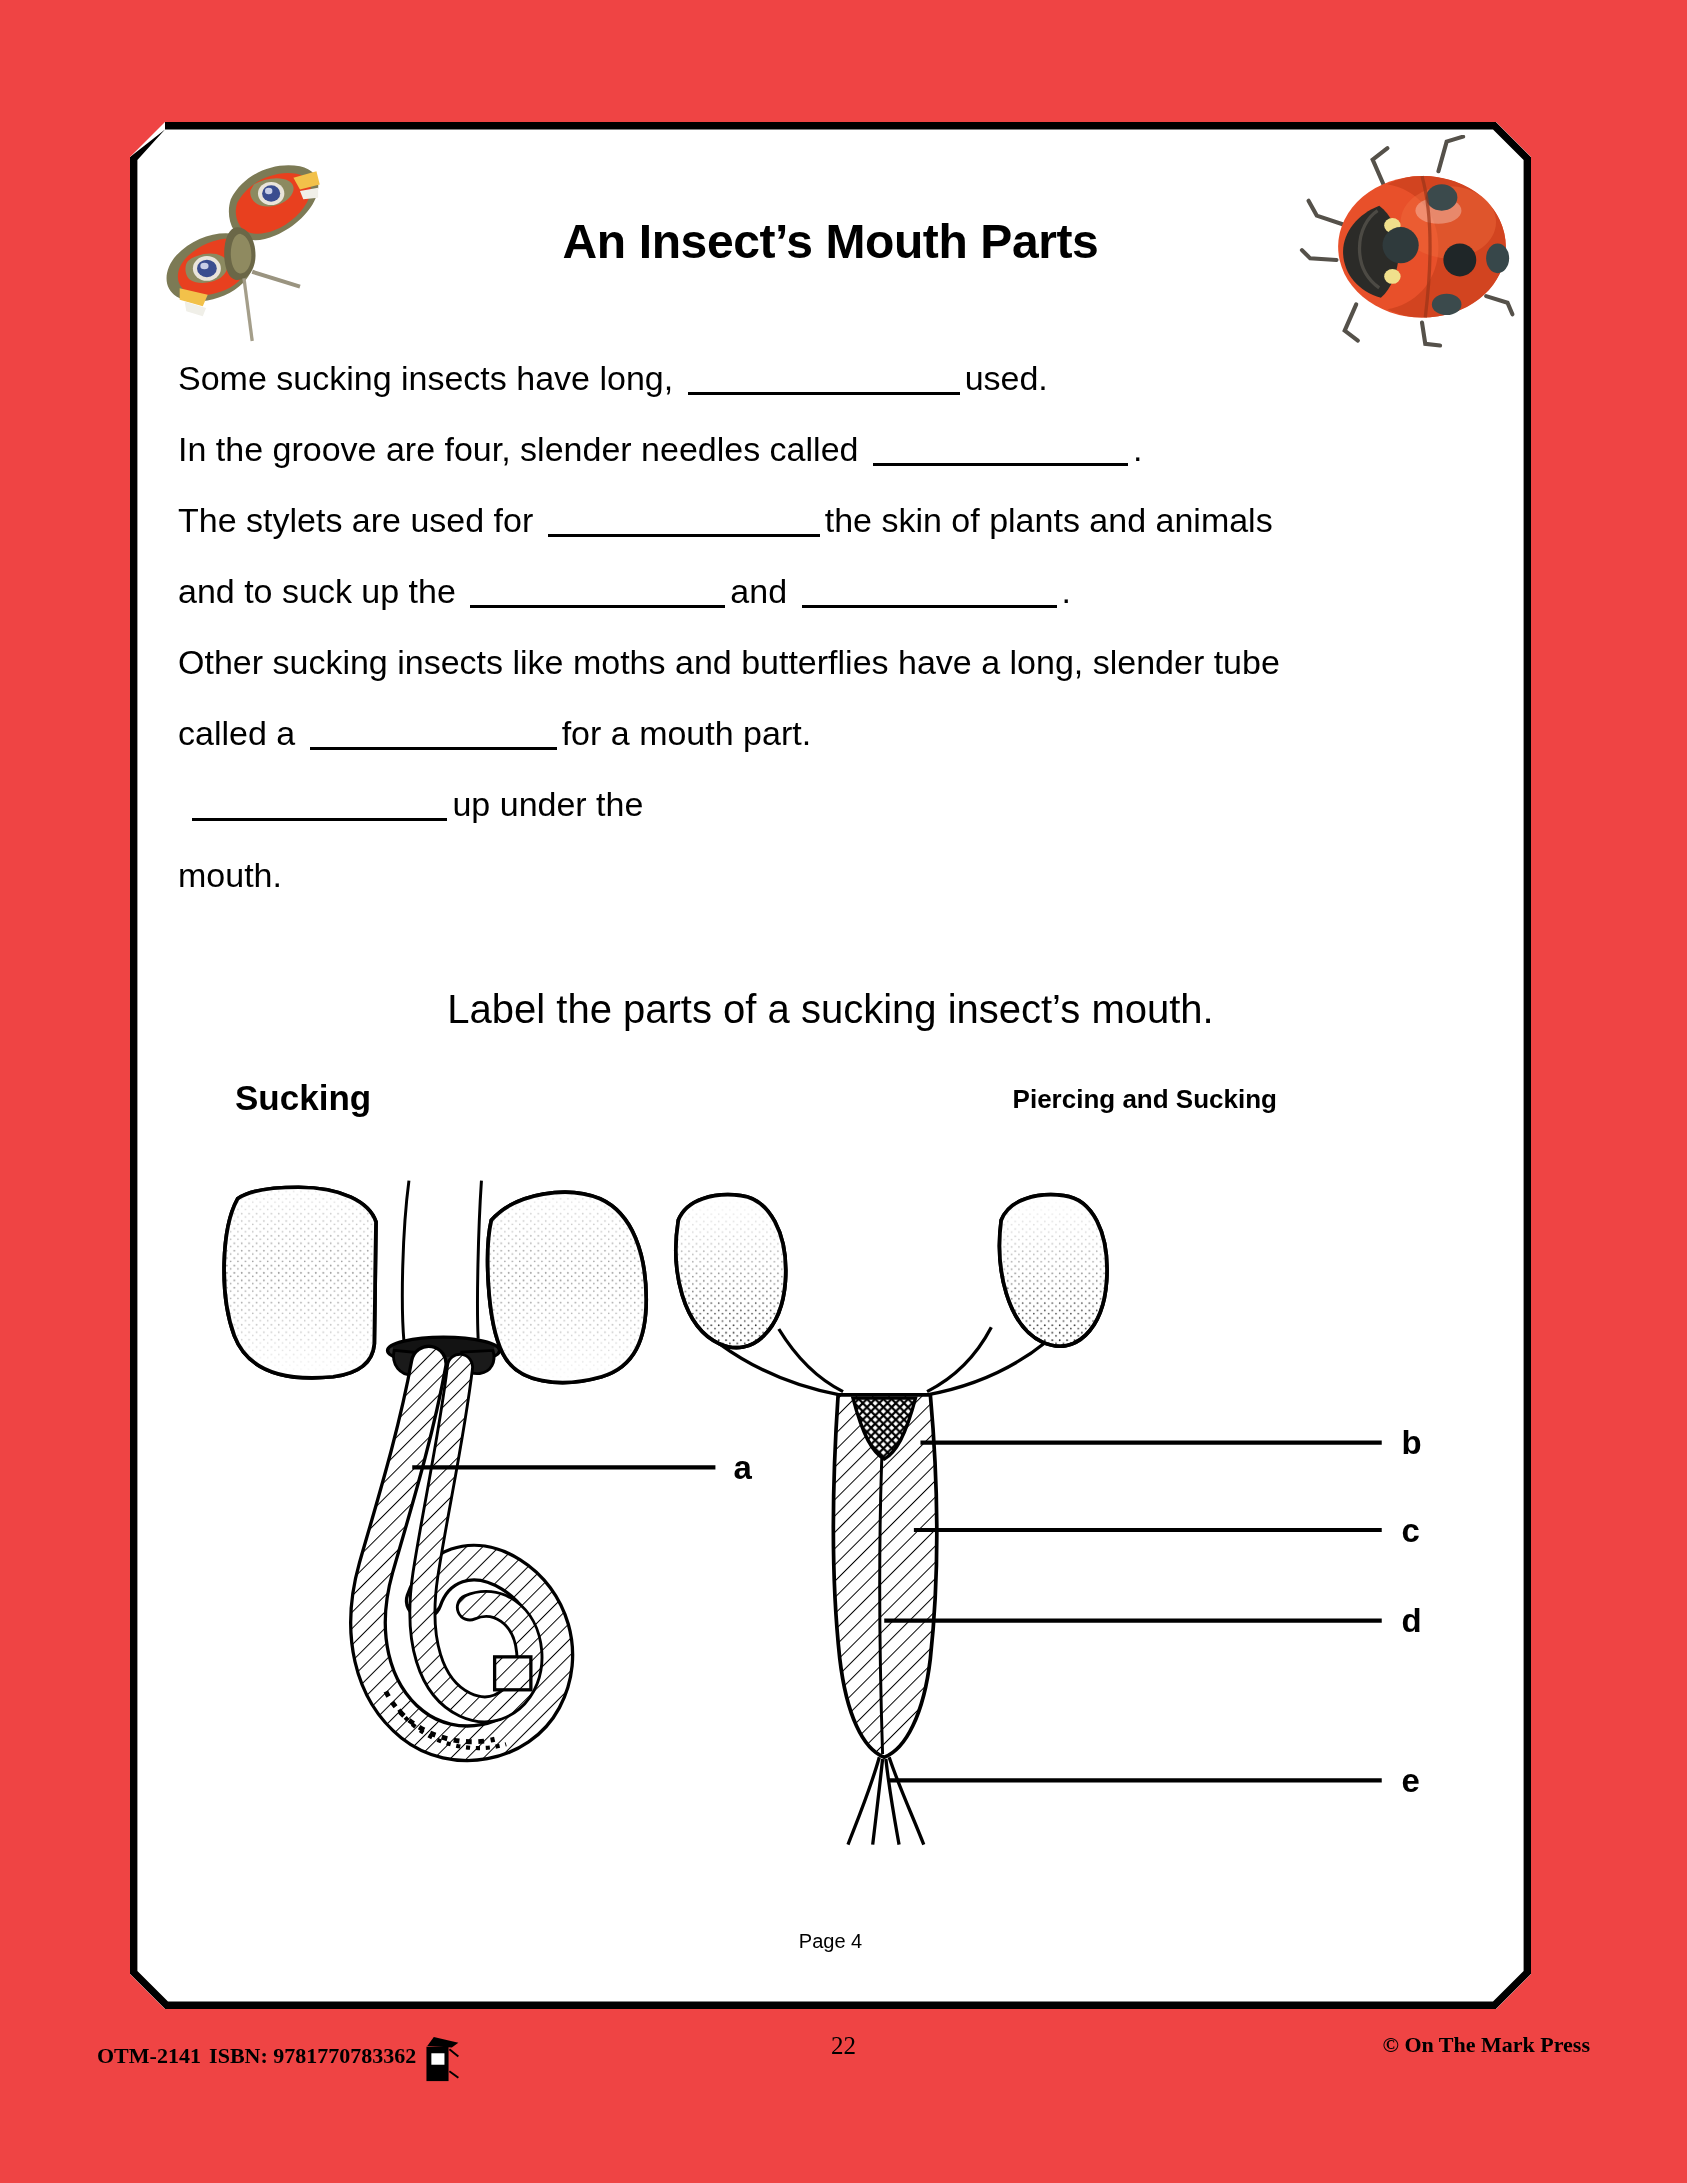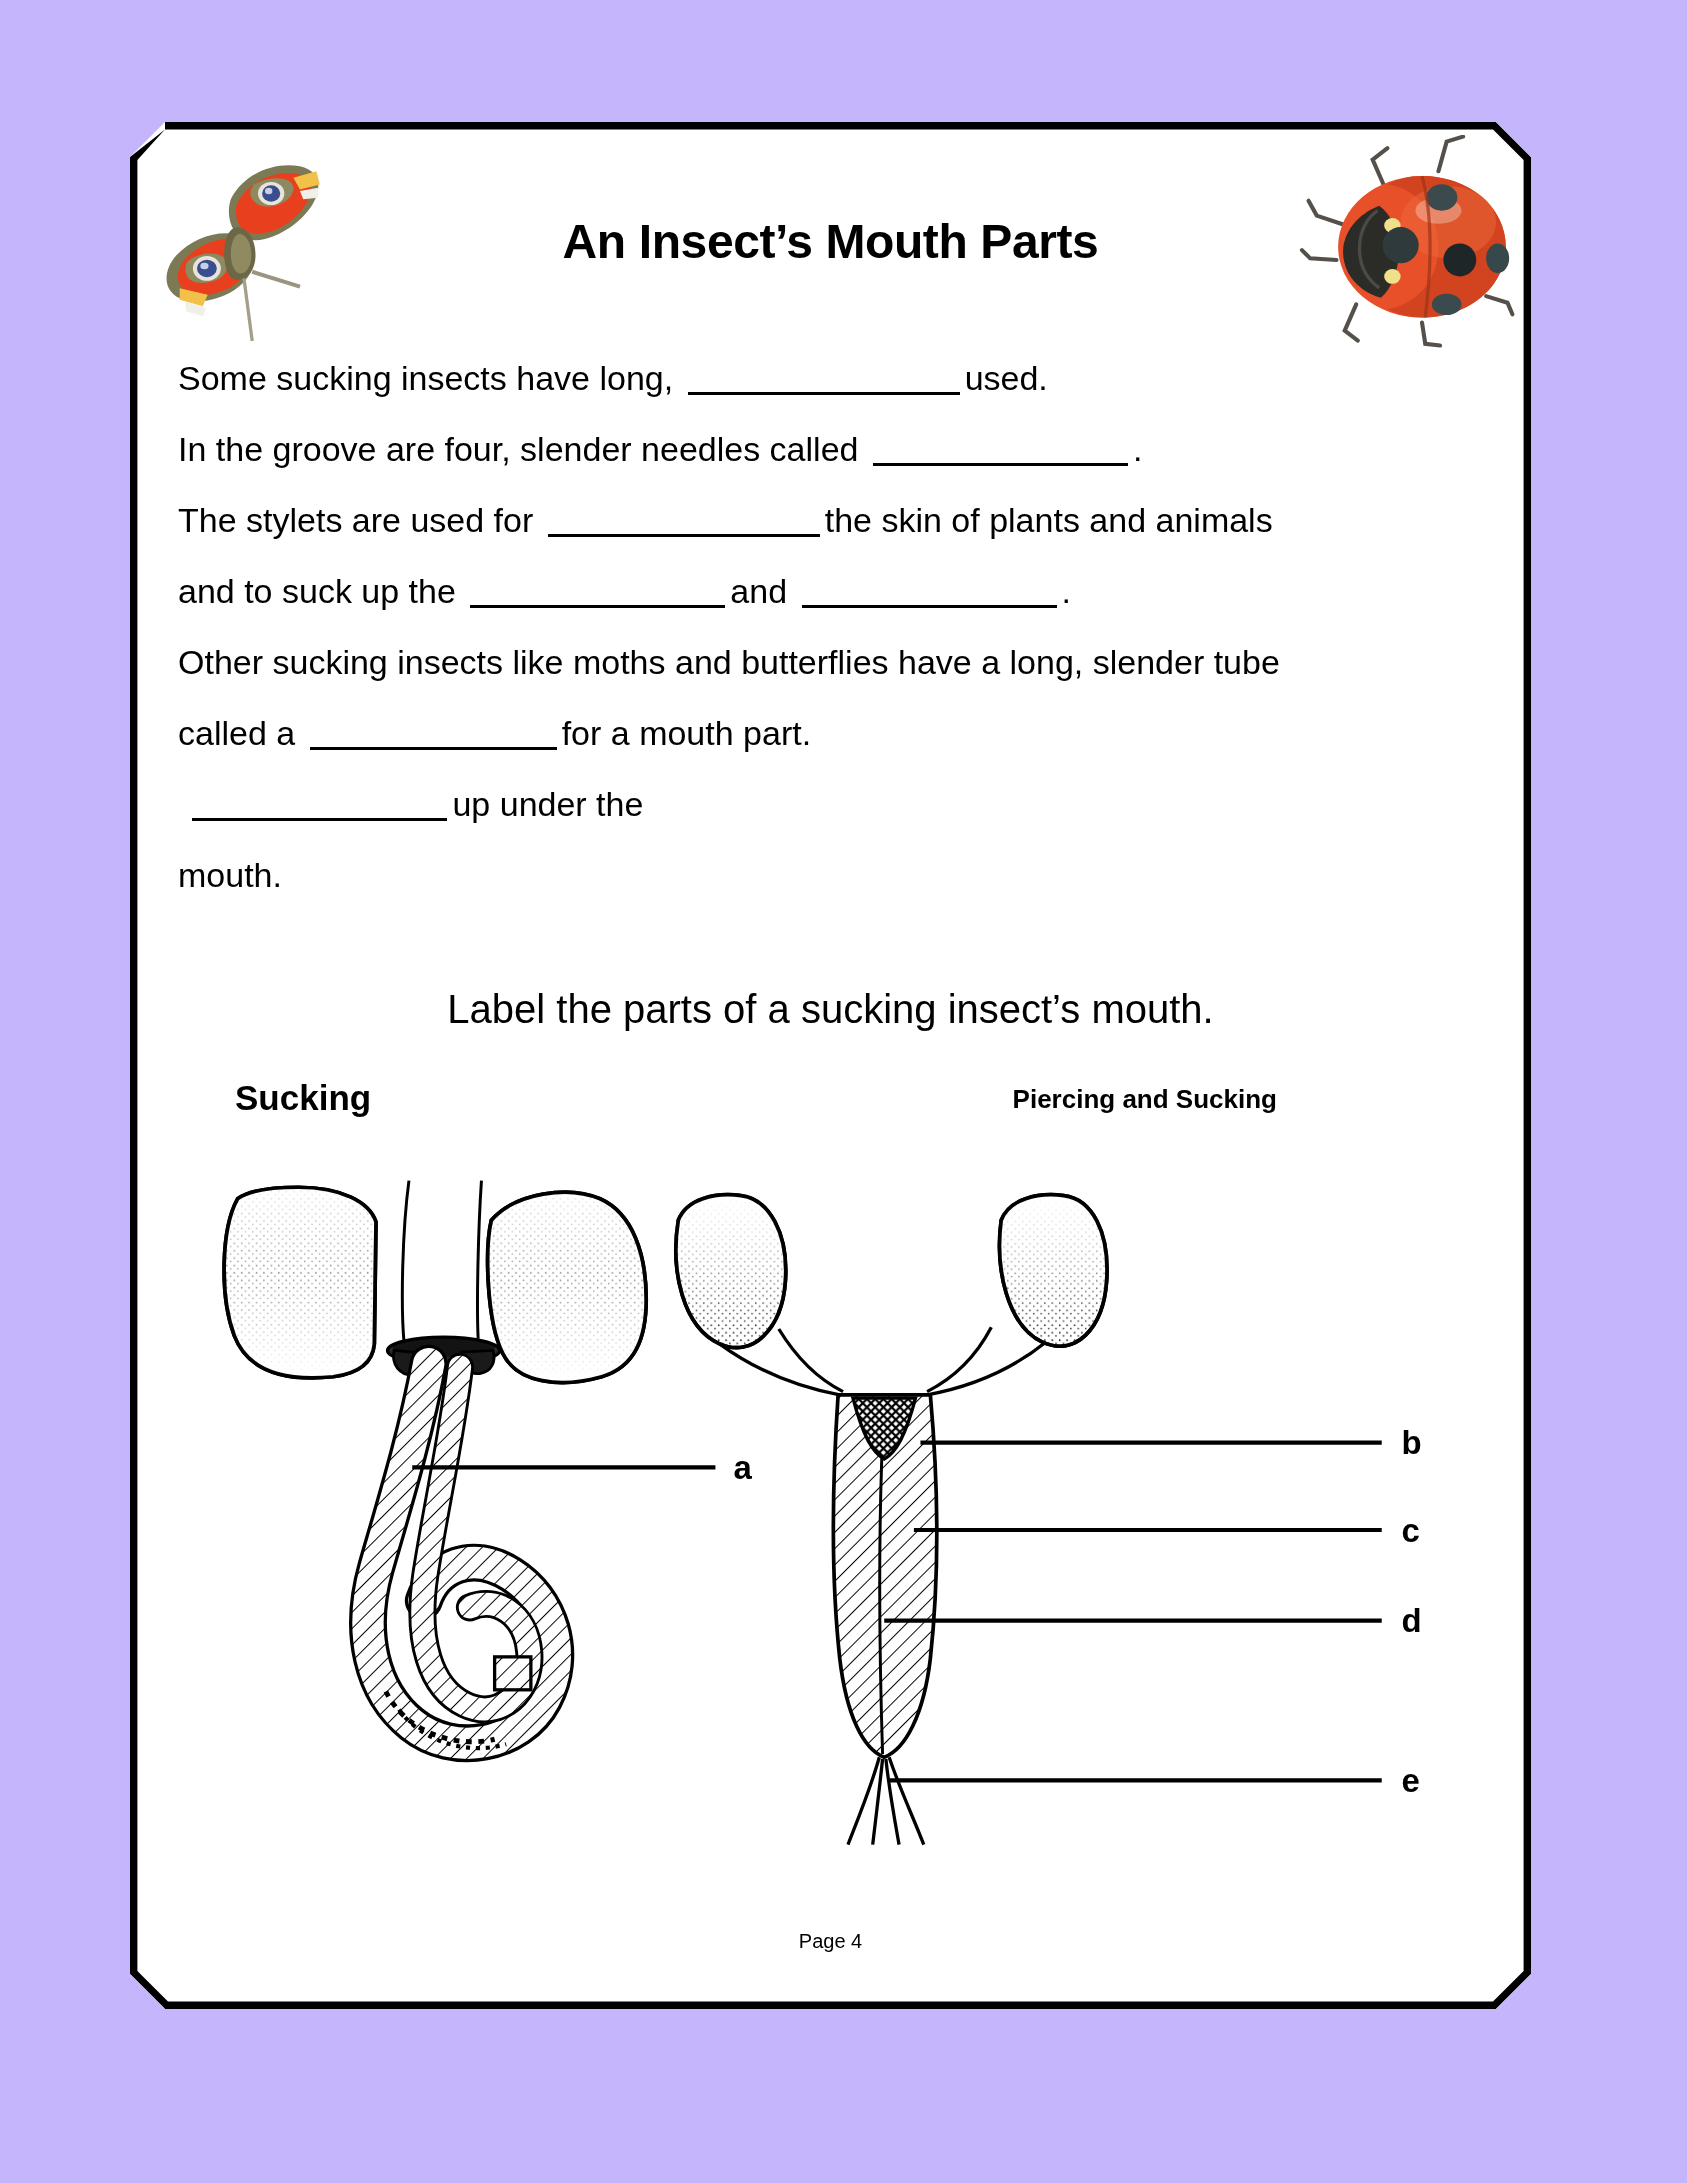"An Insect’s Mouth Parts" #page { background: #c4b5fd -> #ef4444 }
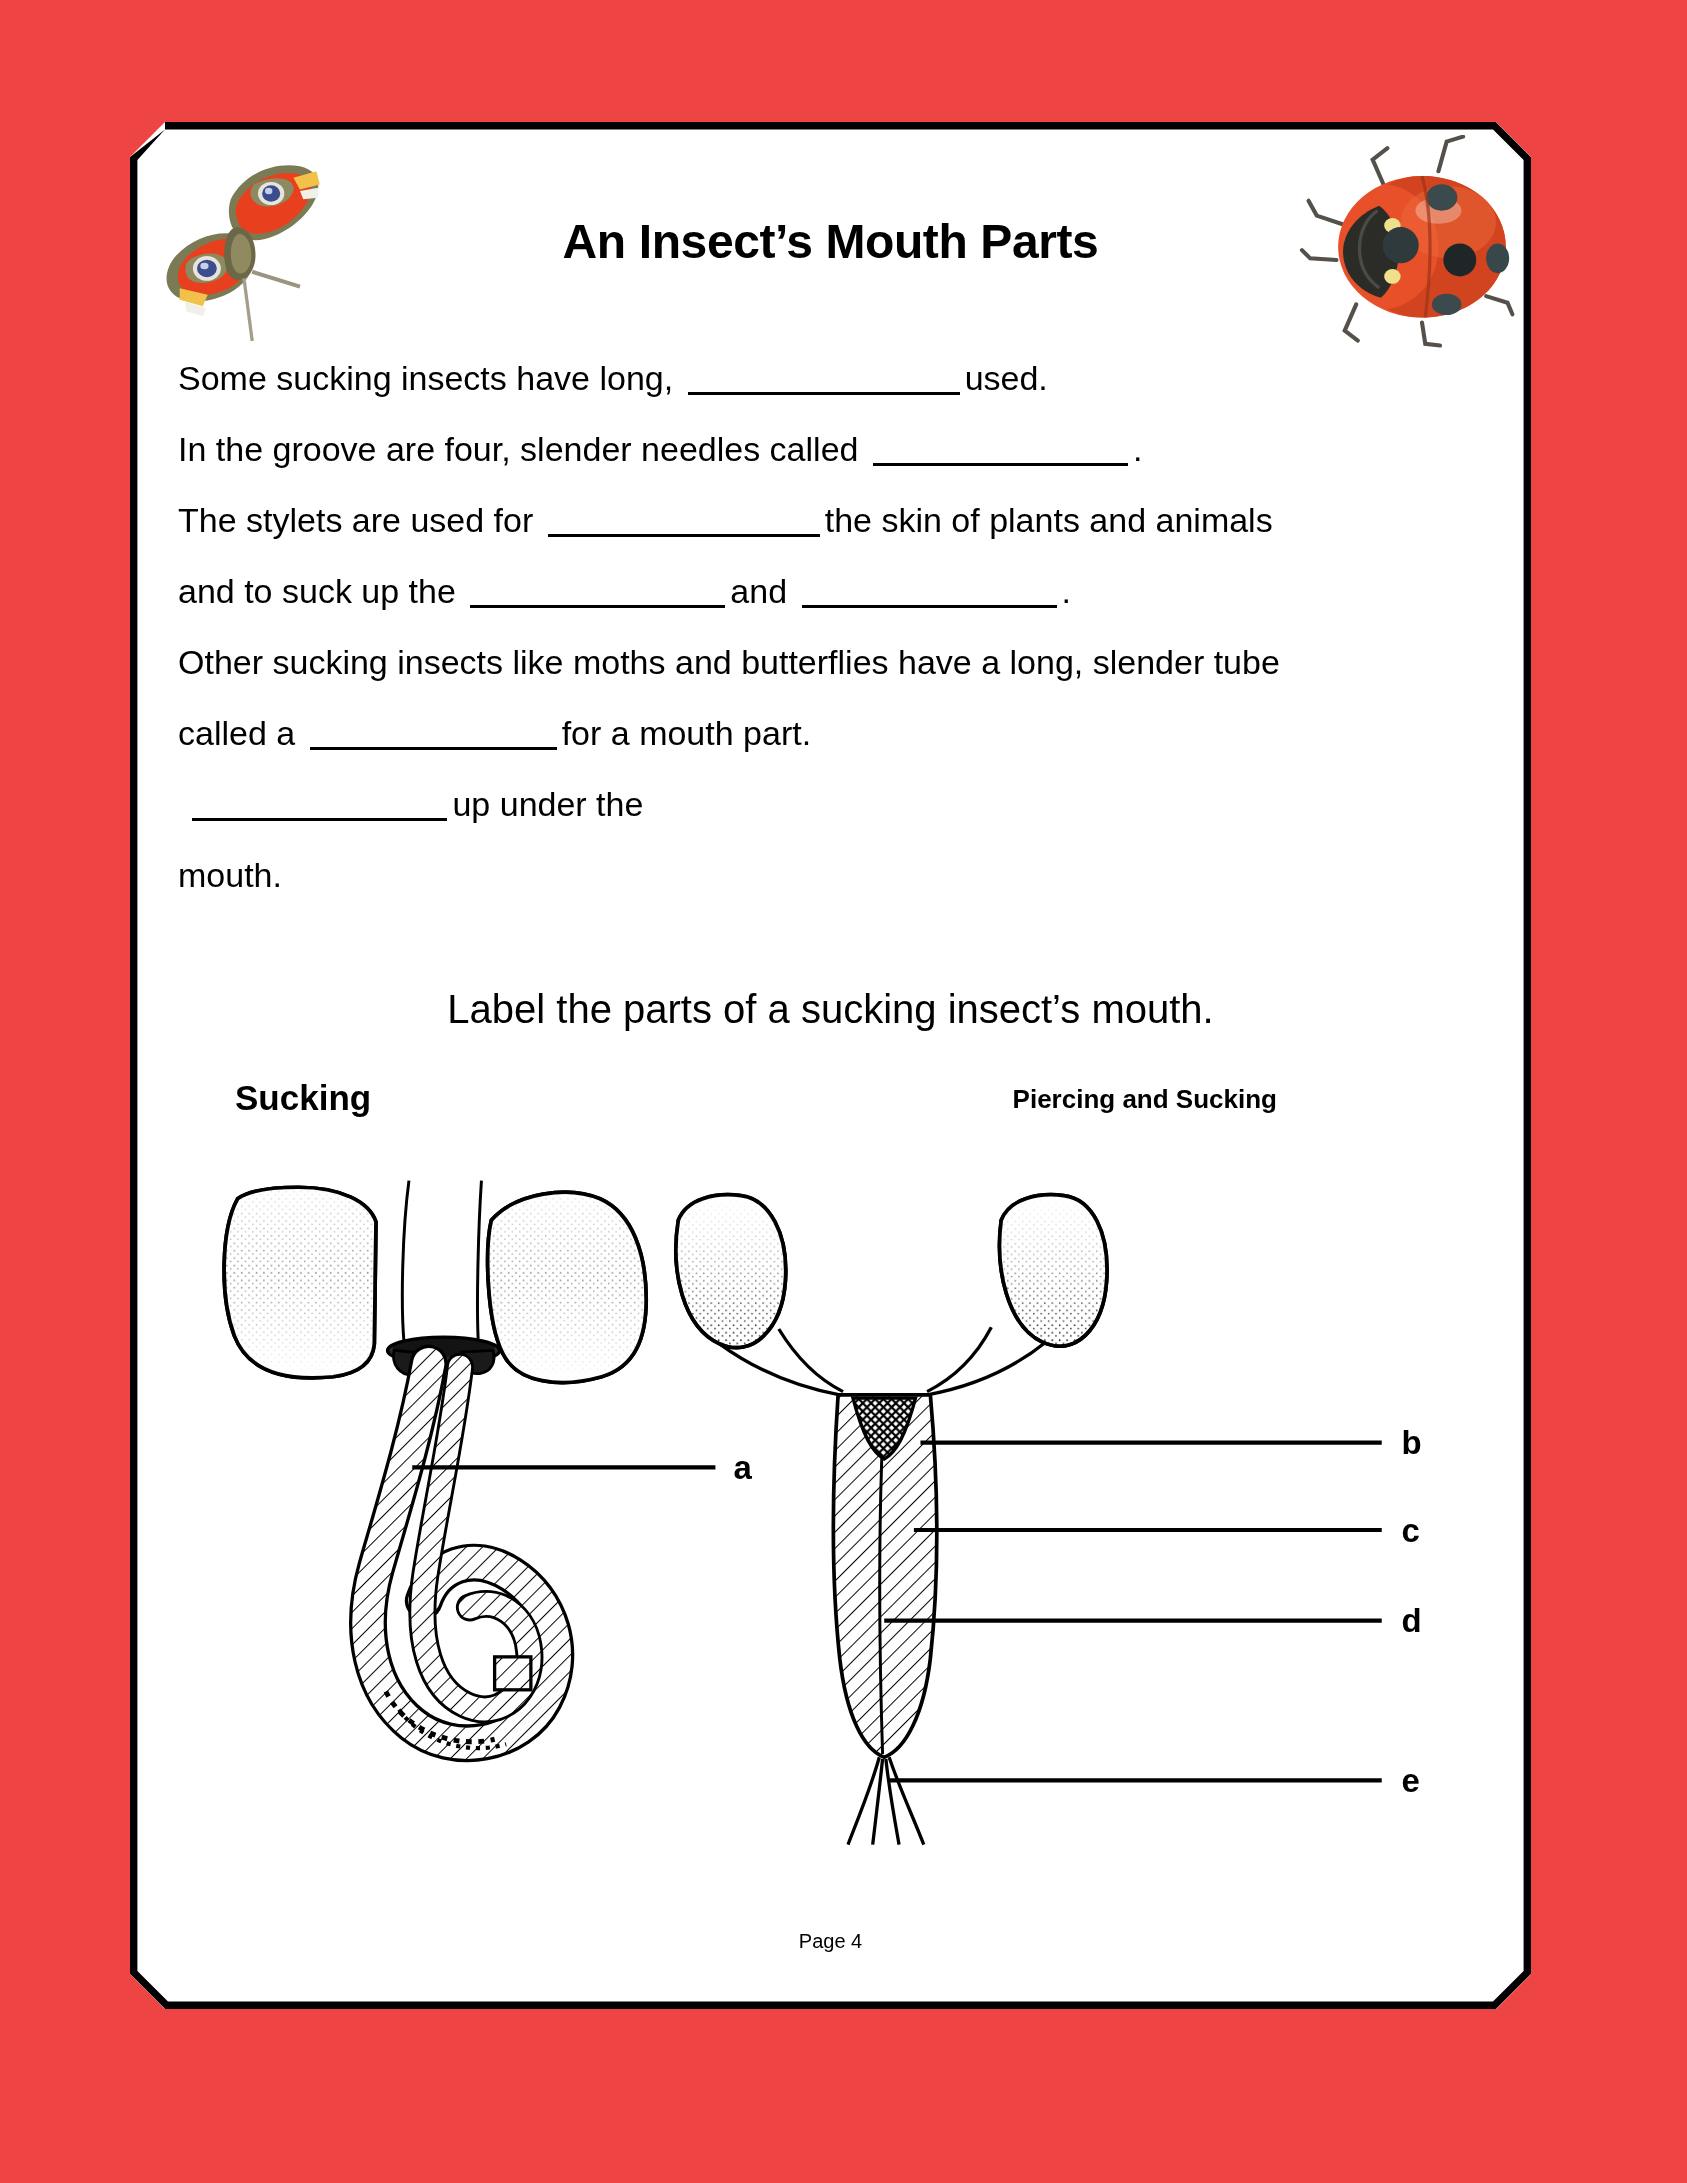"OTM-2141" div.footer { html: none -> <div> <div> <span>OTM-2141</span> <span>ISBN: 9781770783362</span> <span> <svg> <path></path> <rect></rect> <path></path> <path></path> <path></path> </svg> </span> </div> <div>22</div> <div>© On The Mark Press</div> </div> }
